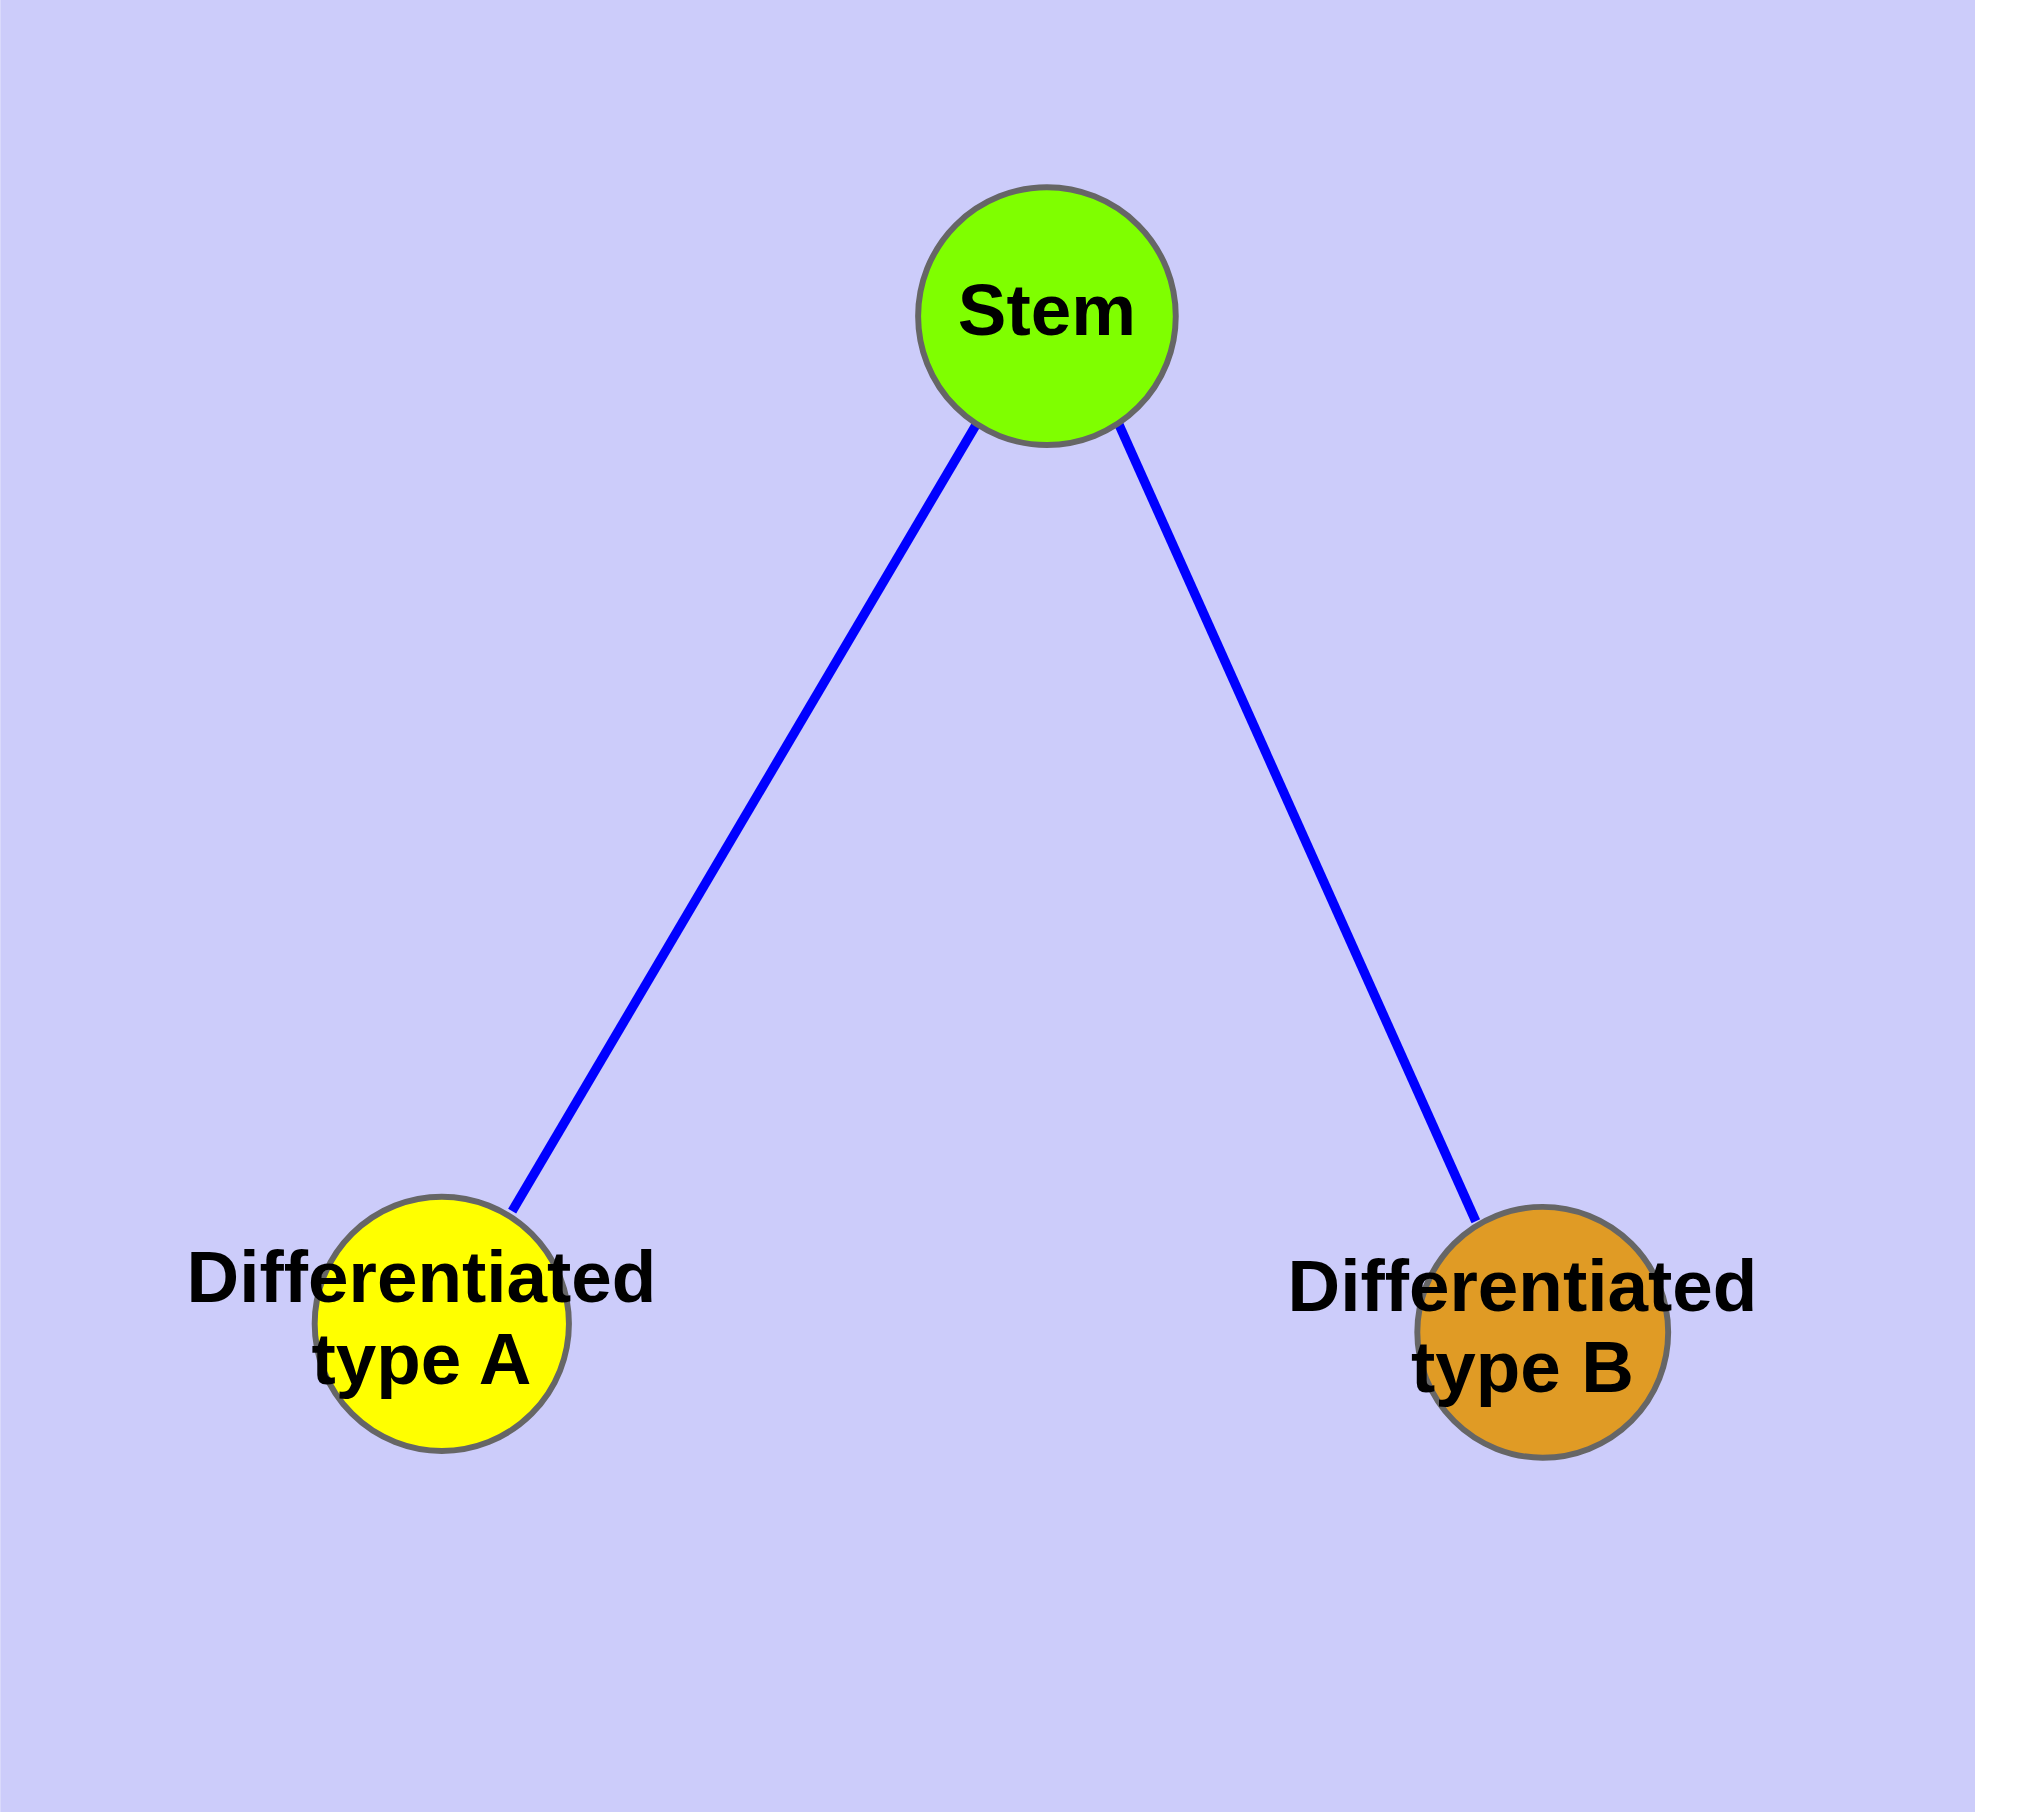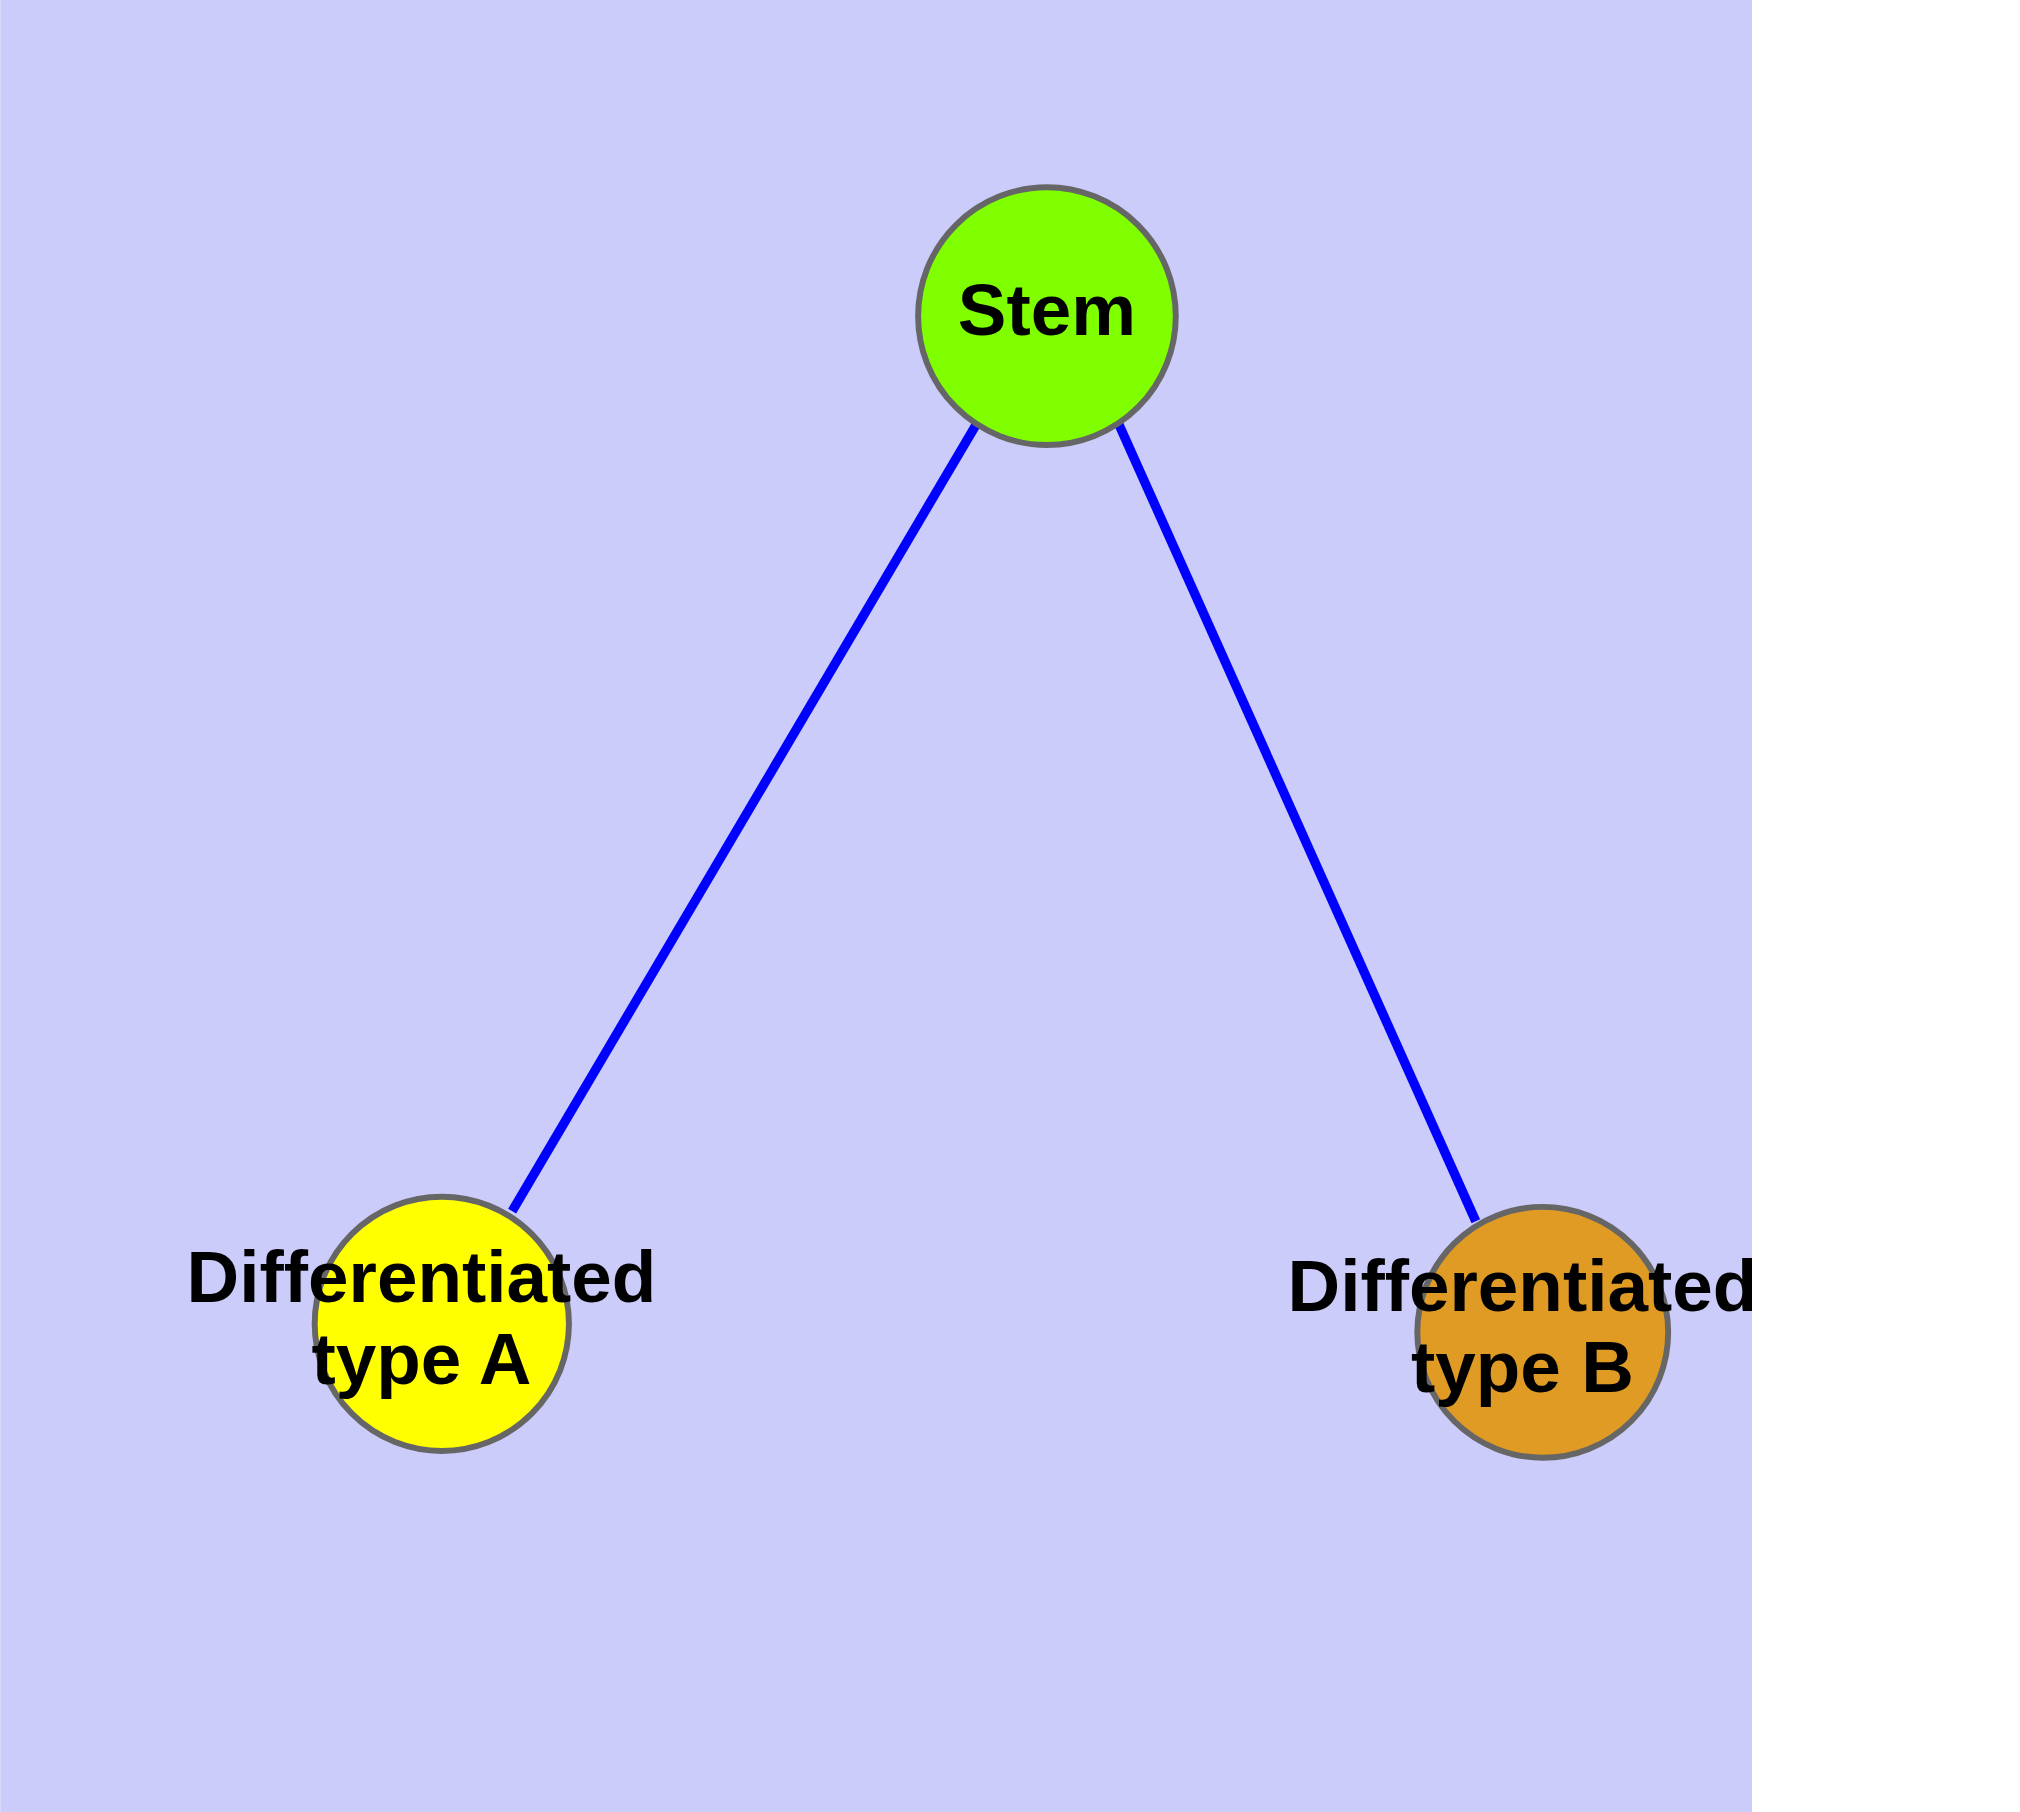"Stem" div { width: 1752px -> 1975px }
